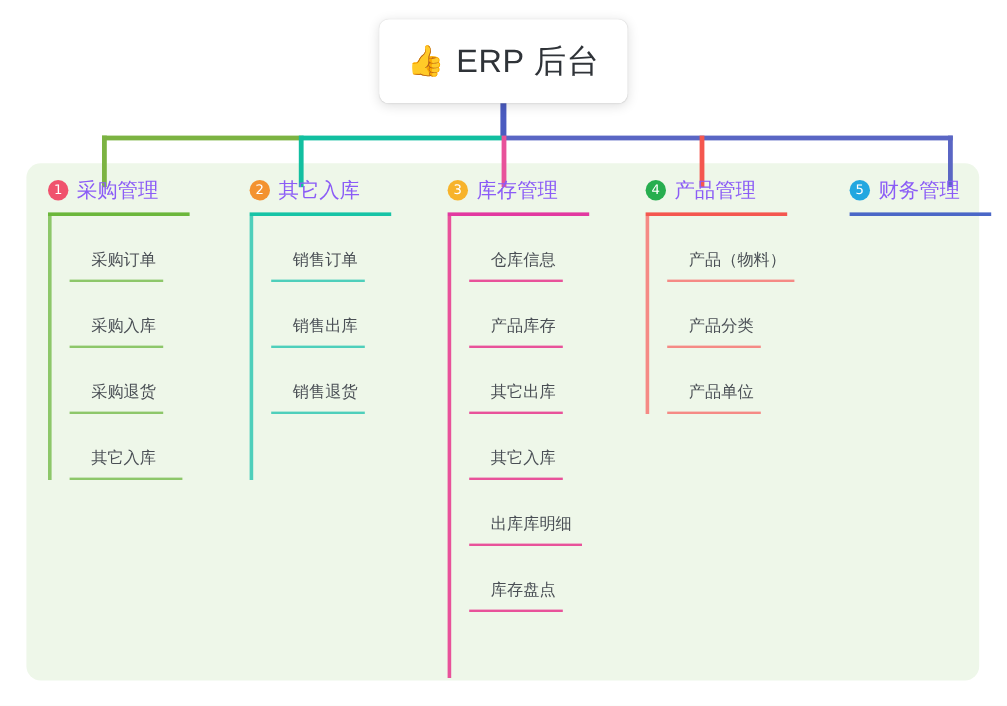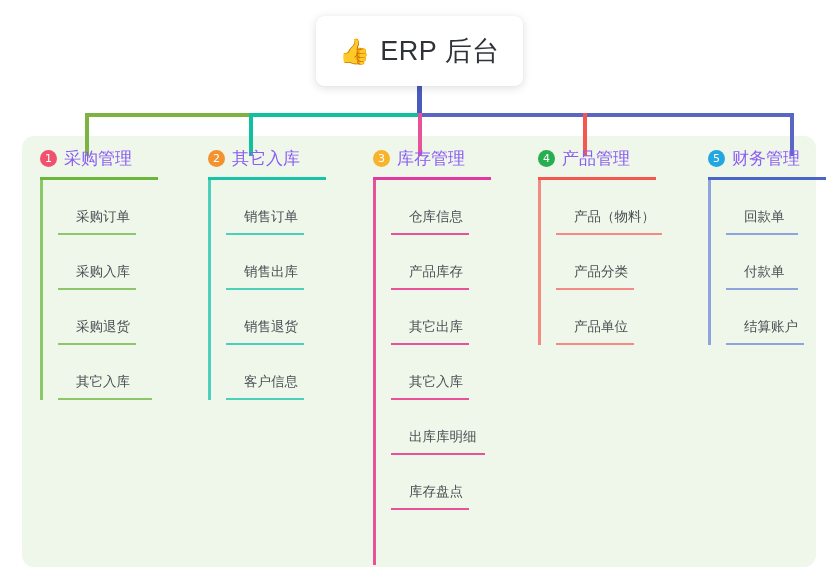"回款单" div.leaves { html: <div> <div></div> <div> <span>回款单</span> <div></div> </div> <div> <span>付款单</span> <div></div> </div> <div> <span>结算账户</span> <div></div> </div> </div> -> none }
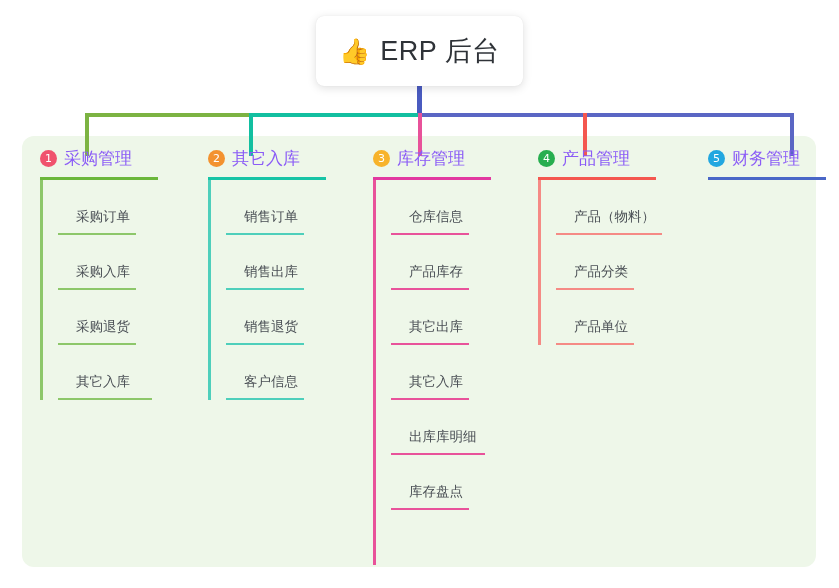"客户信息" div.leaf { html: <div> <span>客户信息</span> <div></div> </div> -> none }
